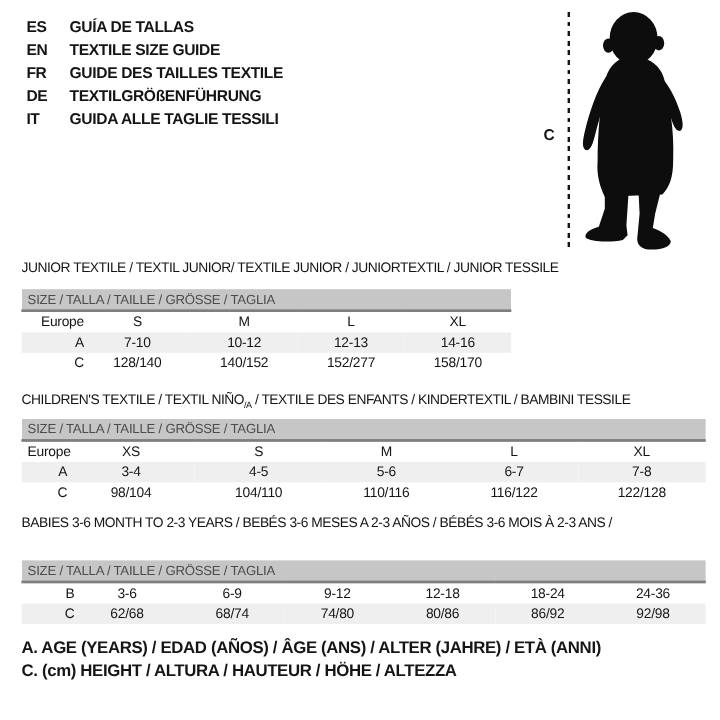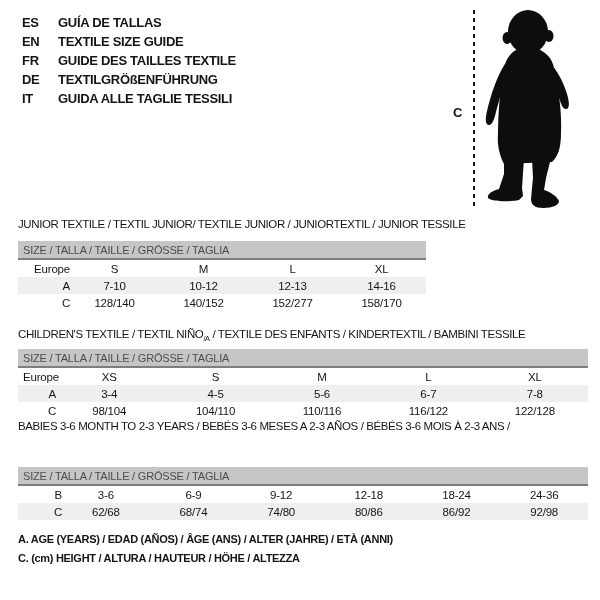"BABIES 3-6 MONTH TO 2-3" div.sec-title { top: 418px -> 428px }
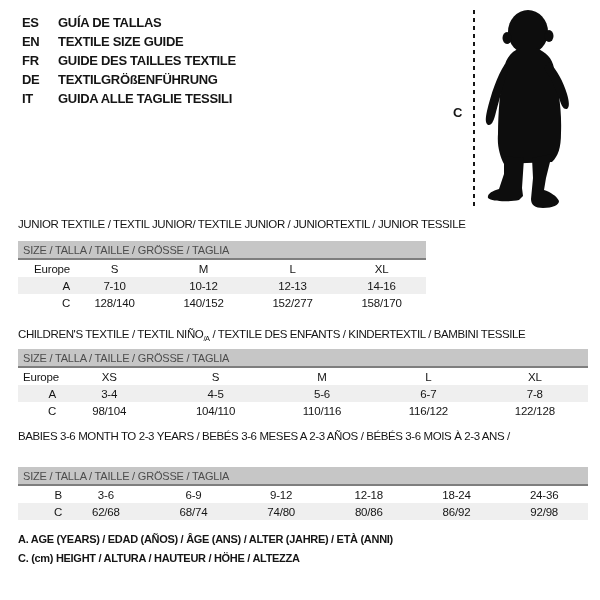"A. AGE (YEARS) / EDAD" .footnotes { font-size: 11px -> 14px }
